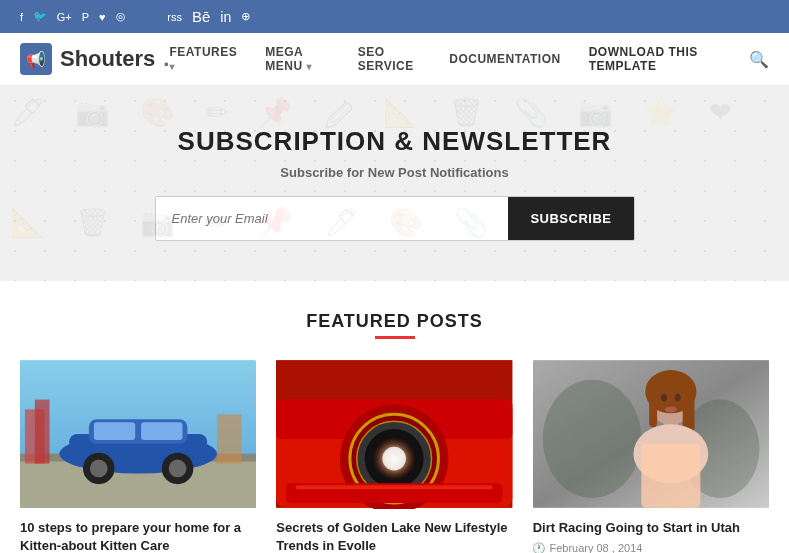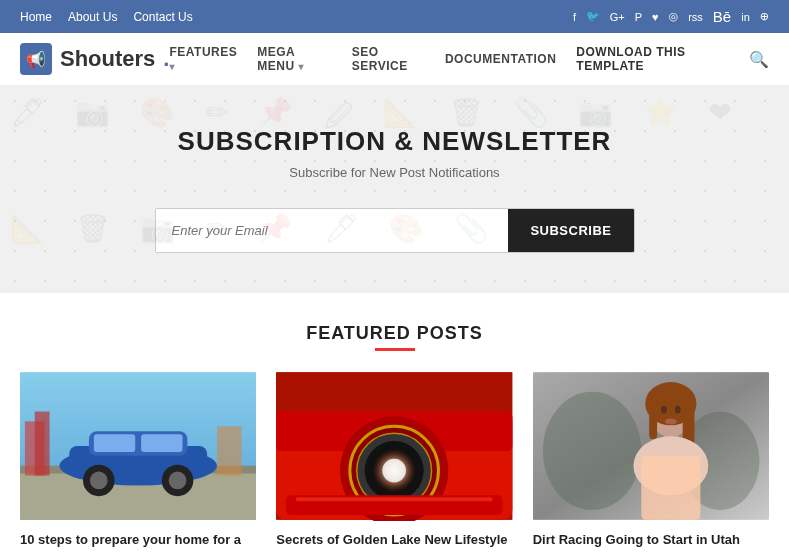"Home" nav.top-nav { html: <nav> <a>Home</a> <a>About Us</a> <a>Contact Us</a> </nav> -> none }
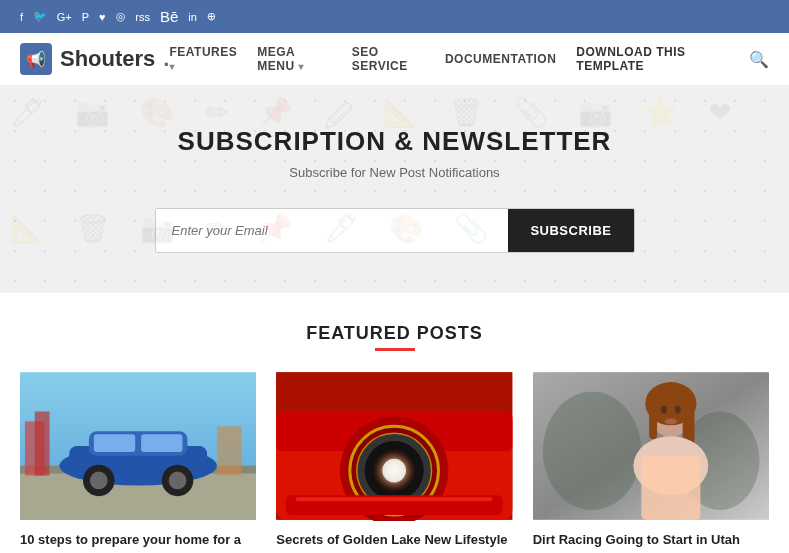"rss" span { margin-left: none -> 32px }
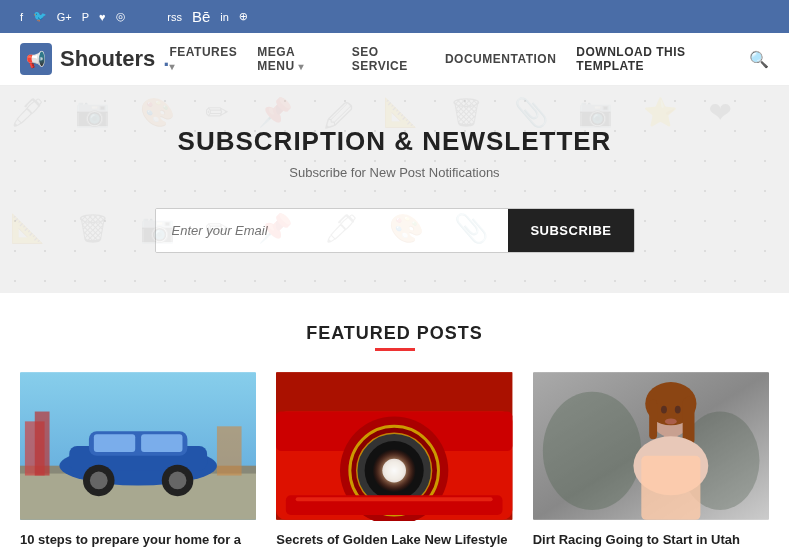"in" span { font-size: 11px -> 14px }
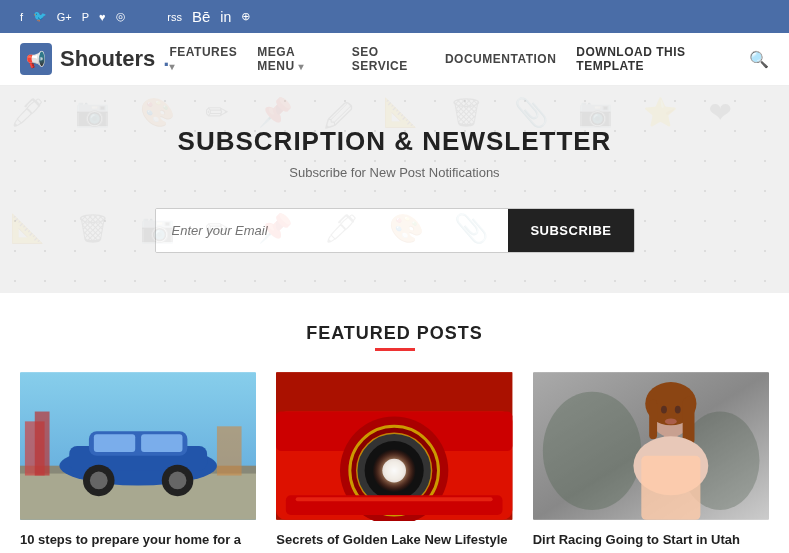"FEATURES ▾" .main-nav { gap: 20px -> 28px }
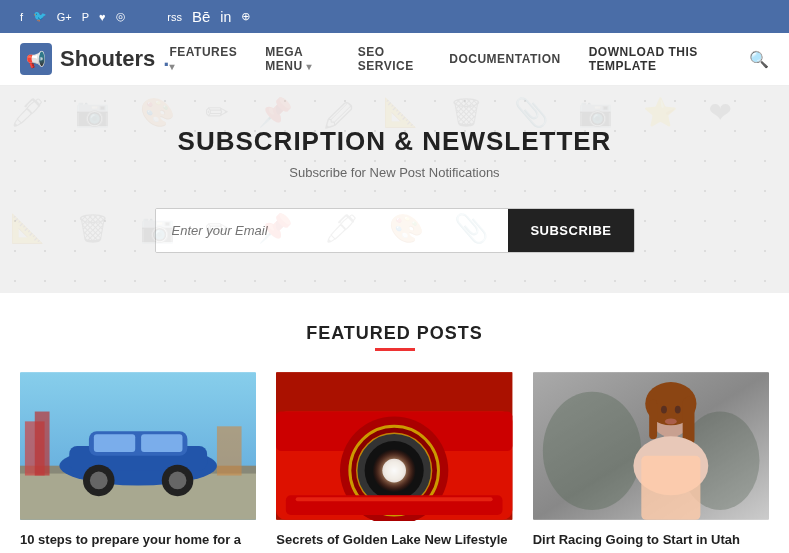"Subscribe for New Post Notifications" .subscription-section p { font-weight: none -> bold; margin-bottom: 28px -> 16px }
